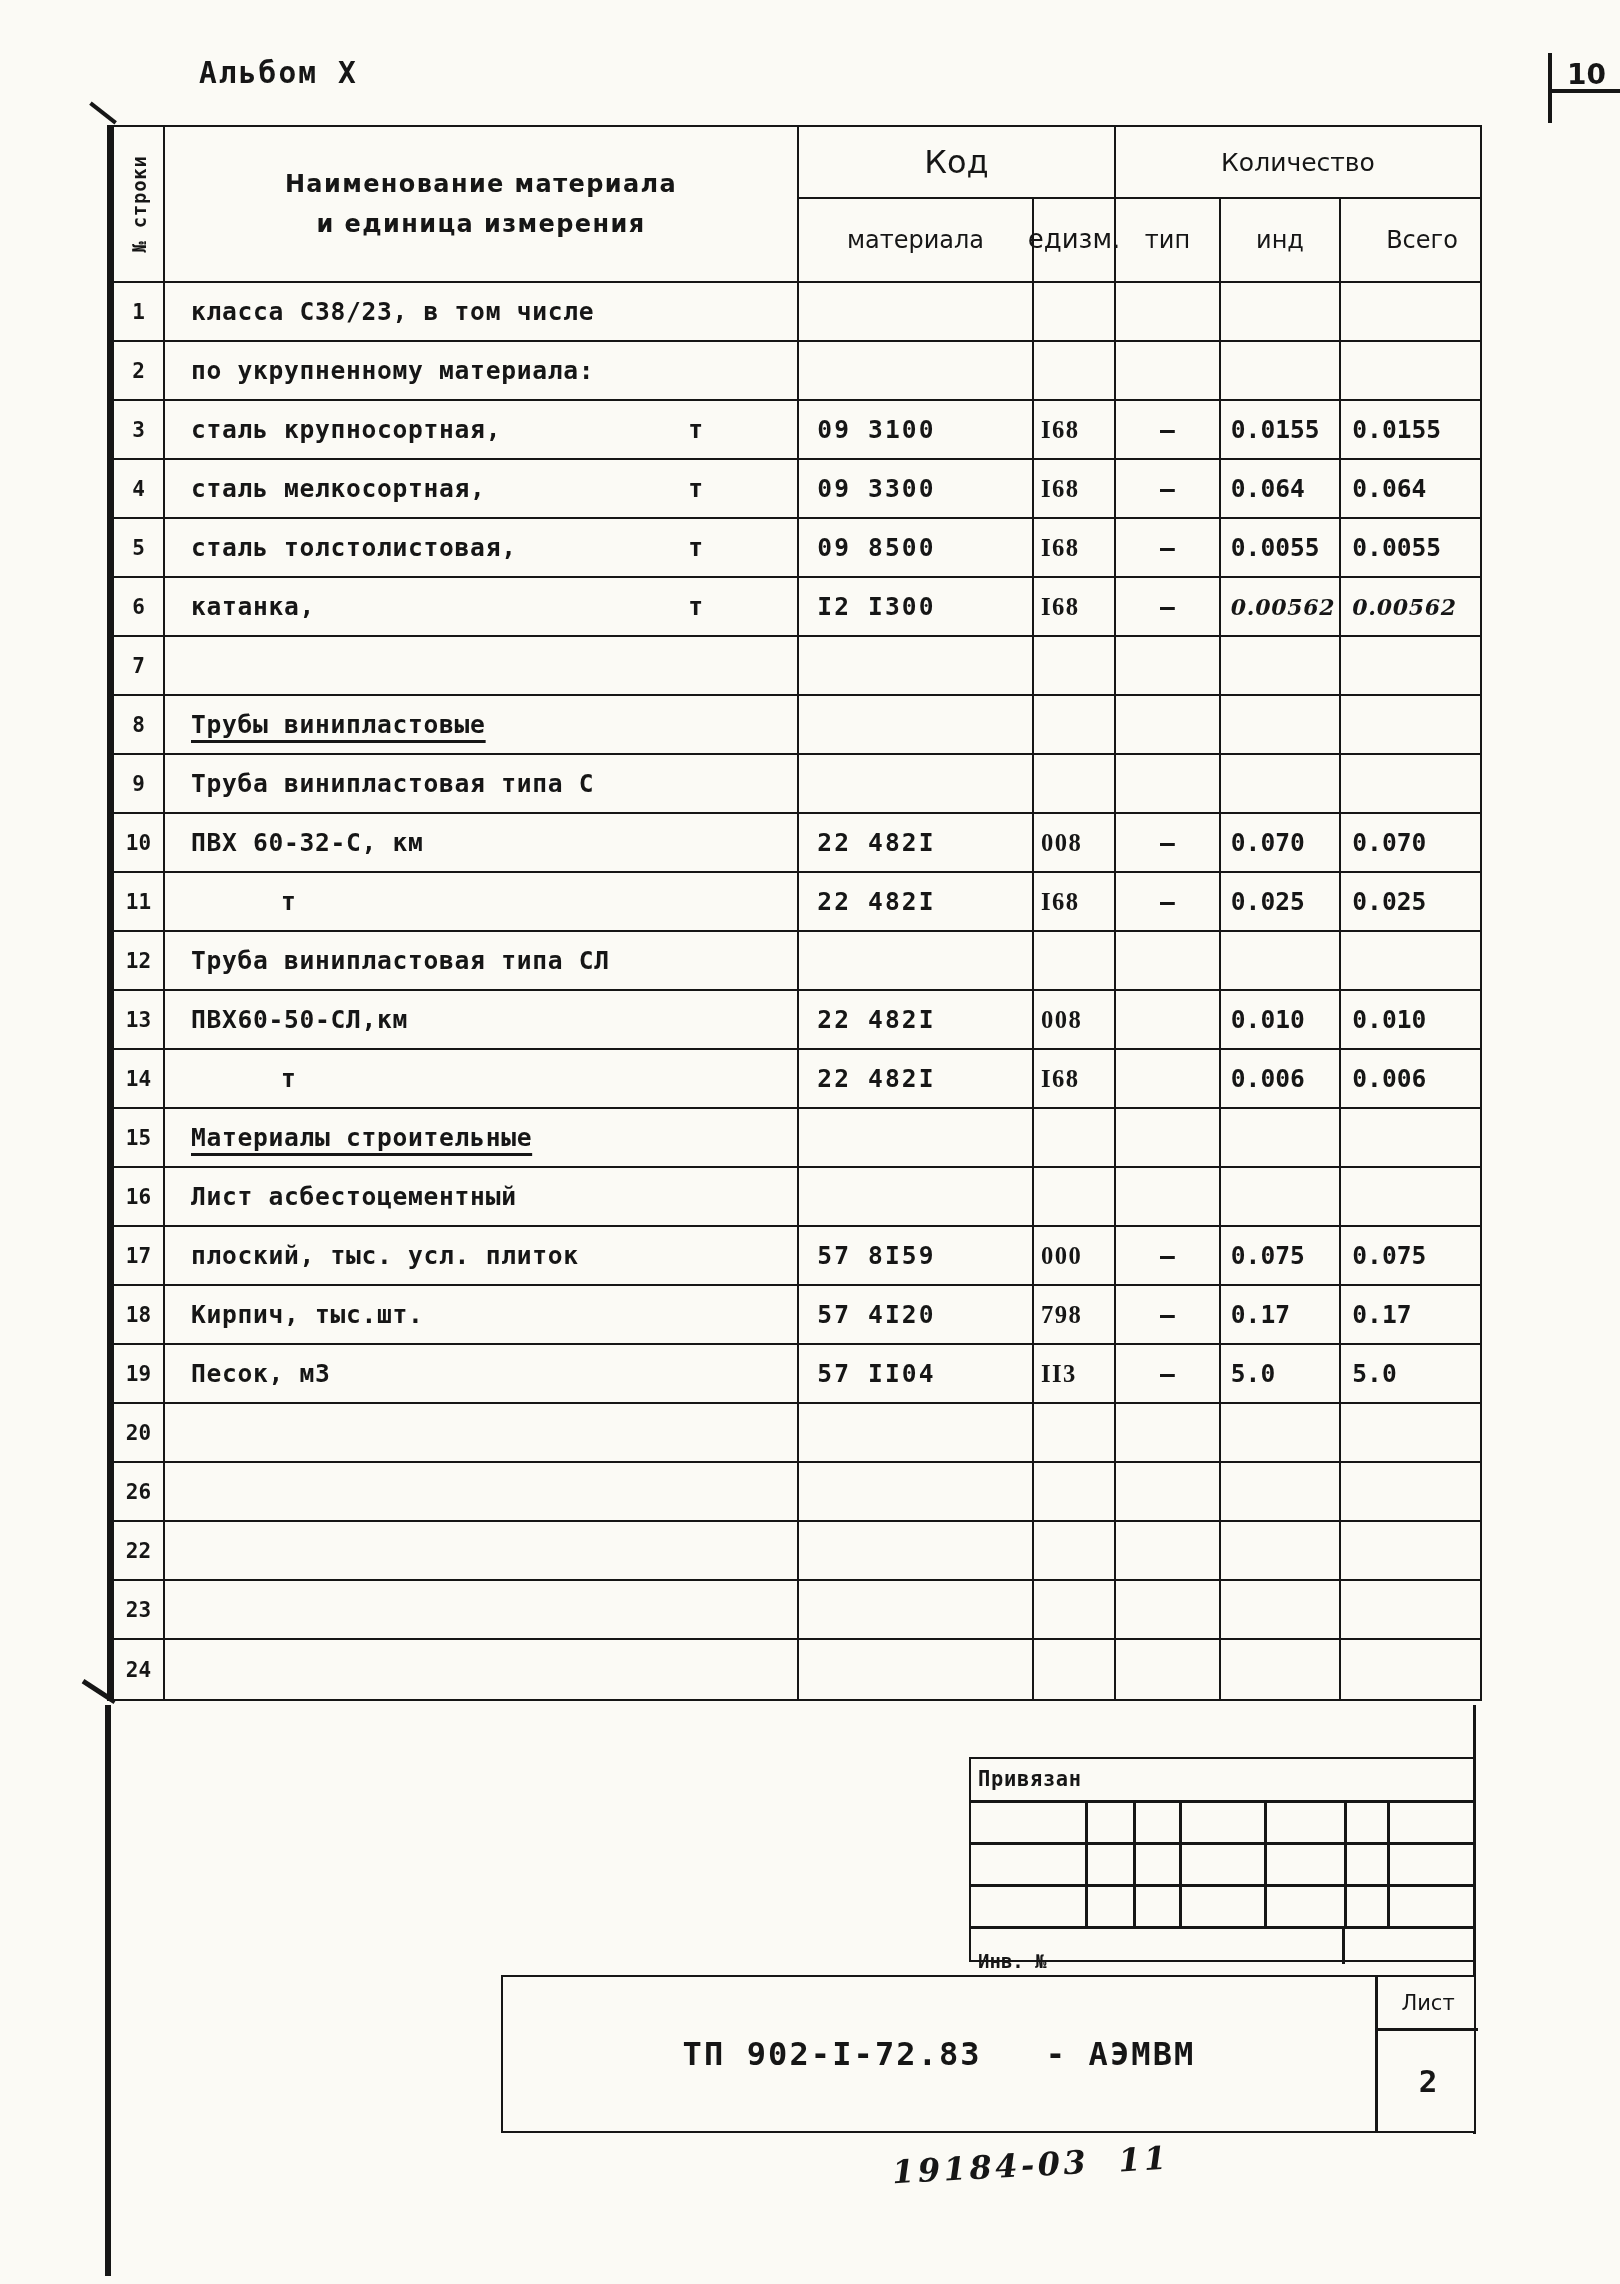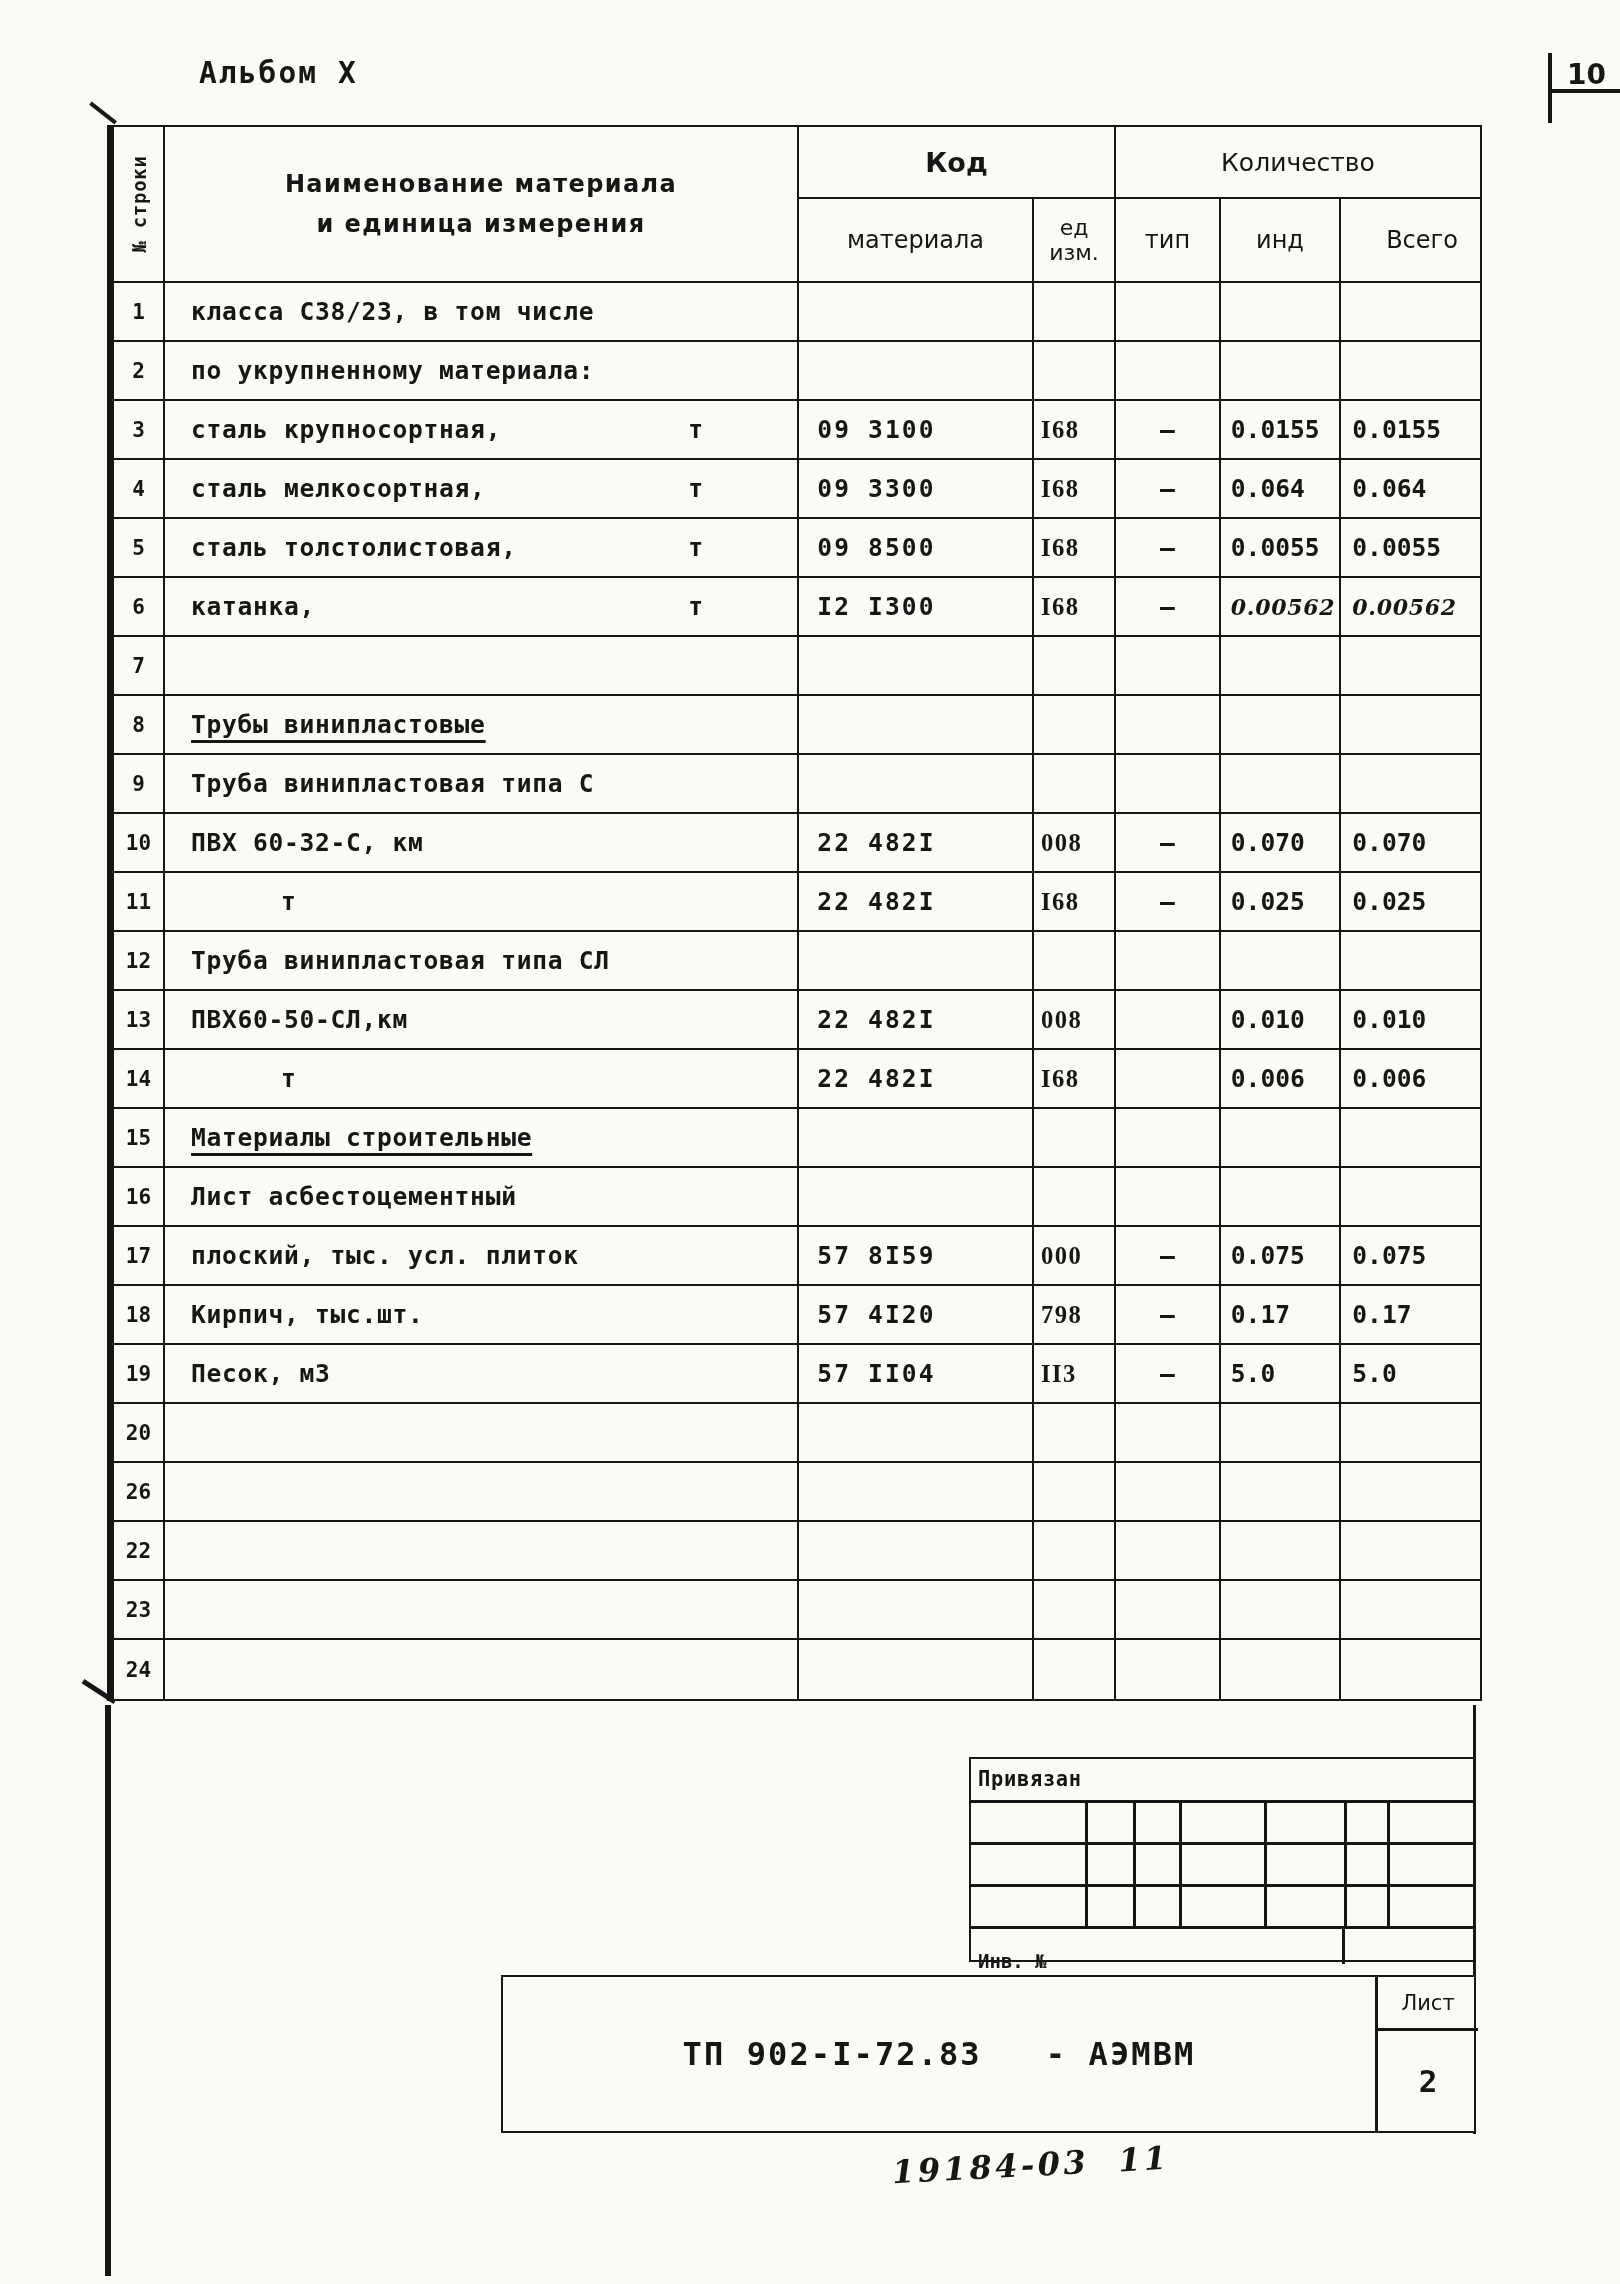"Код" .kod-h { font-size: 27px -> 32px; font-weight: bold -> none }
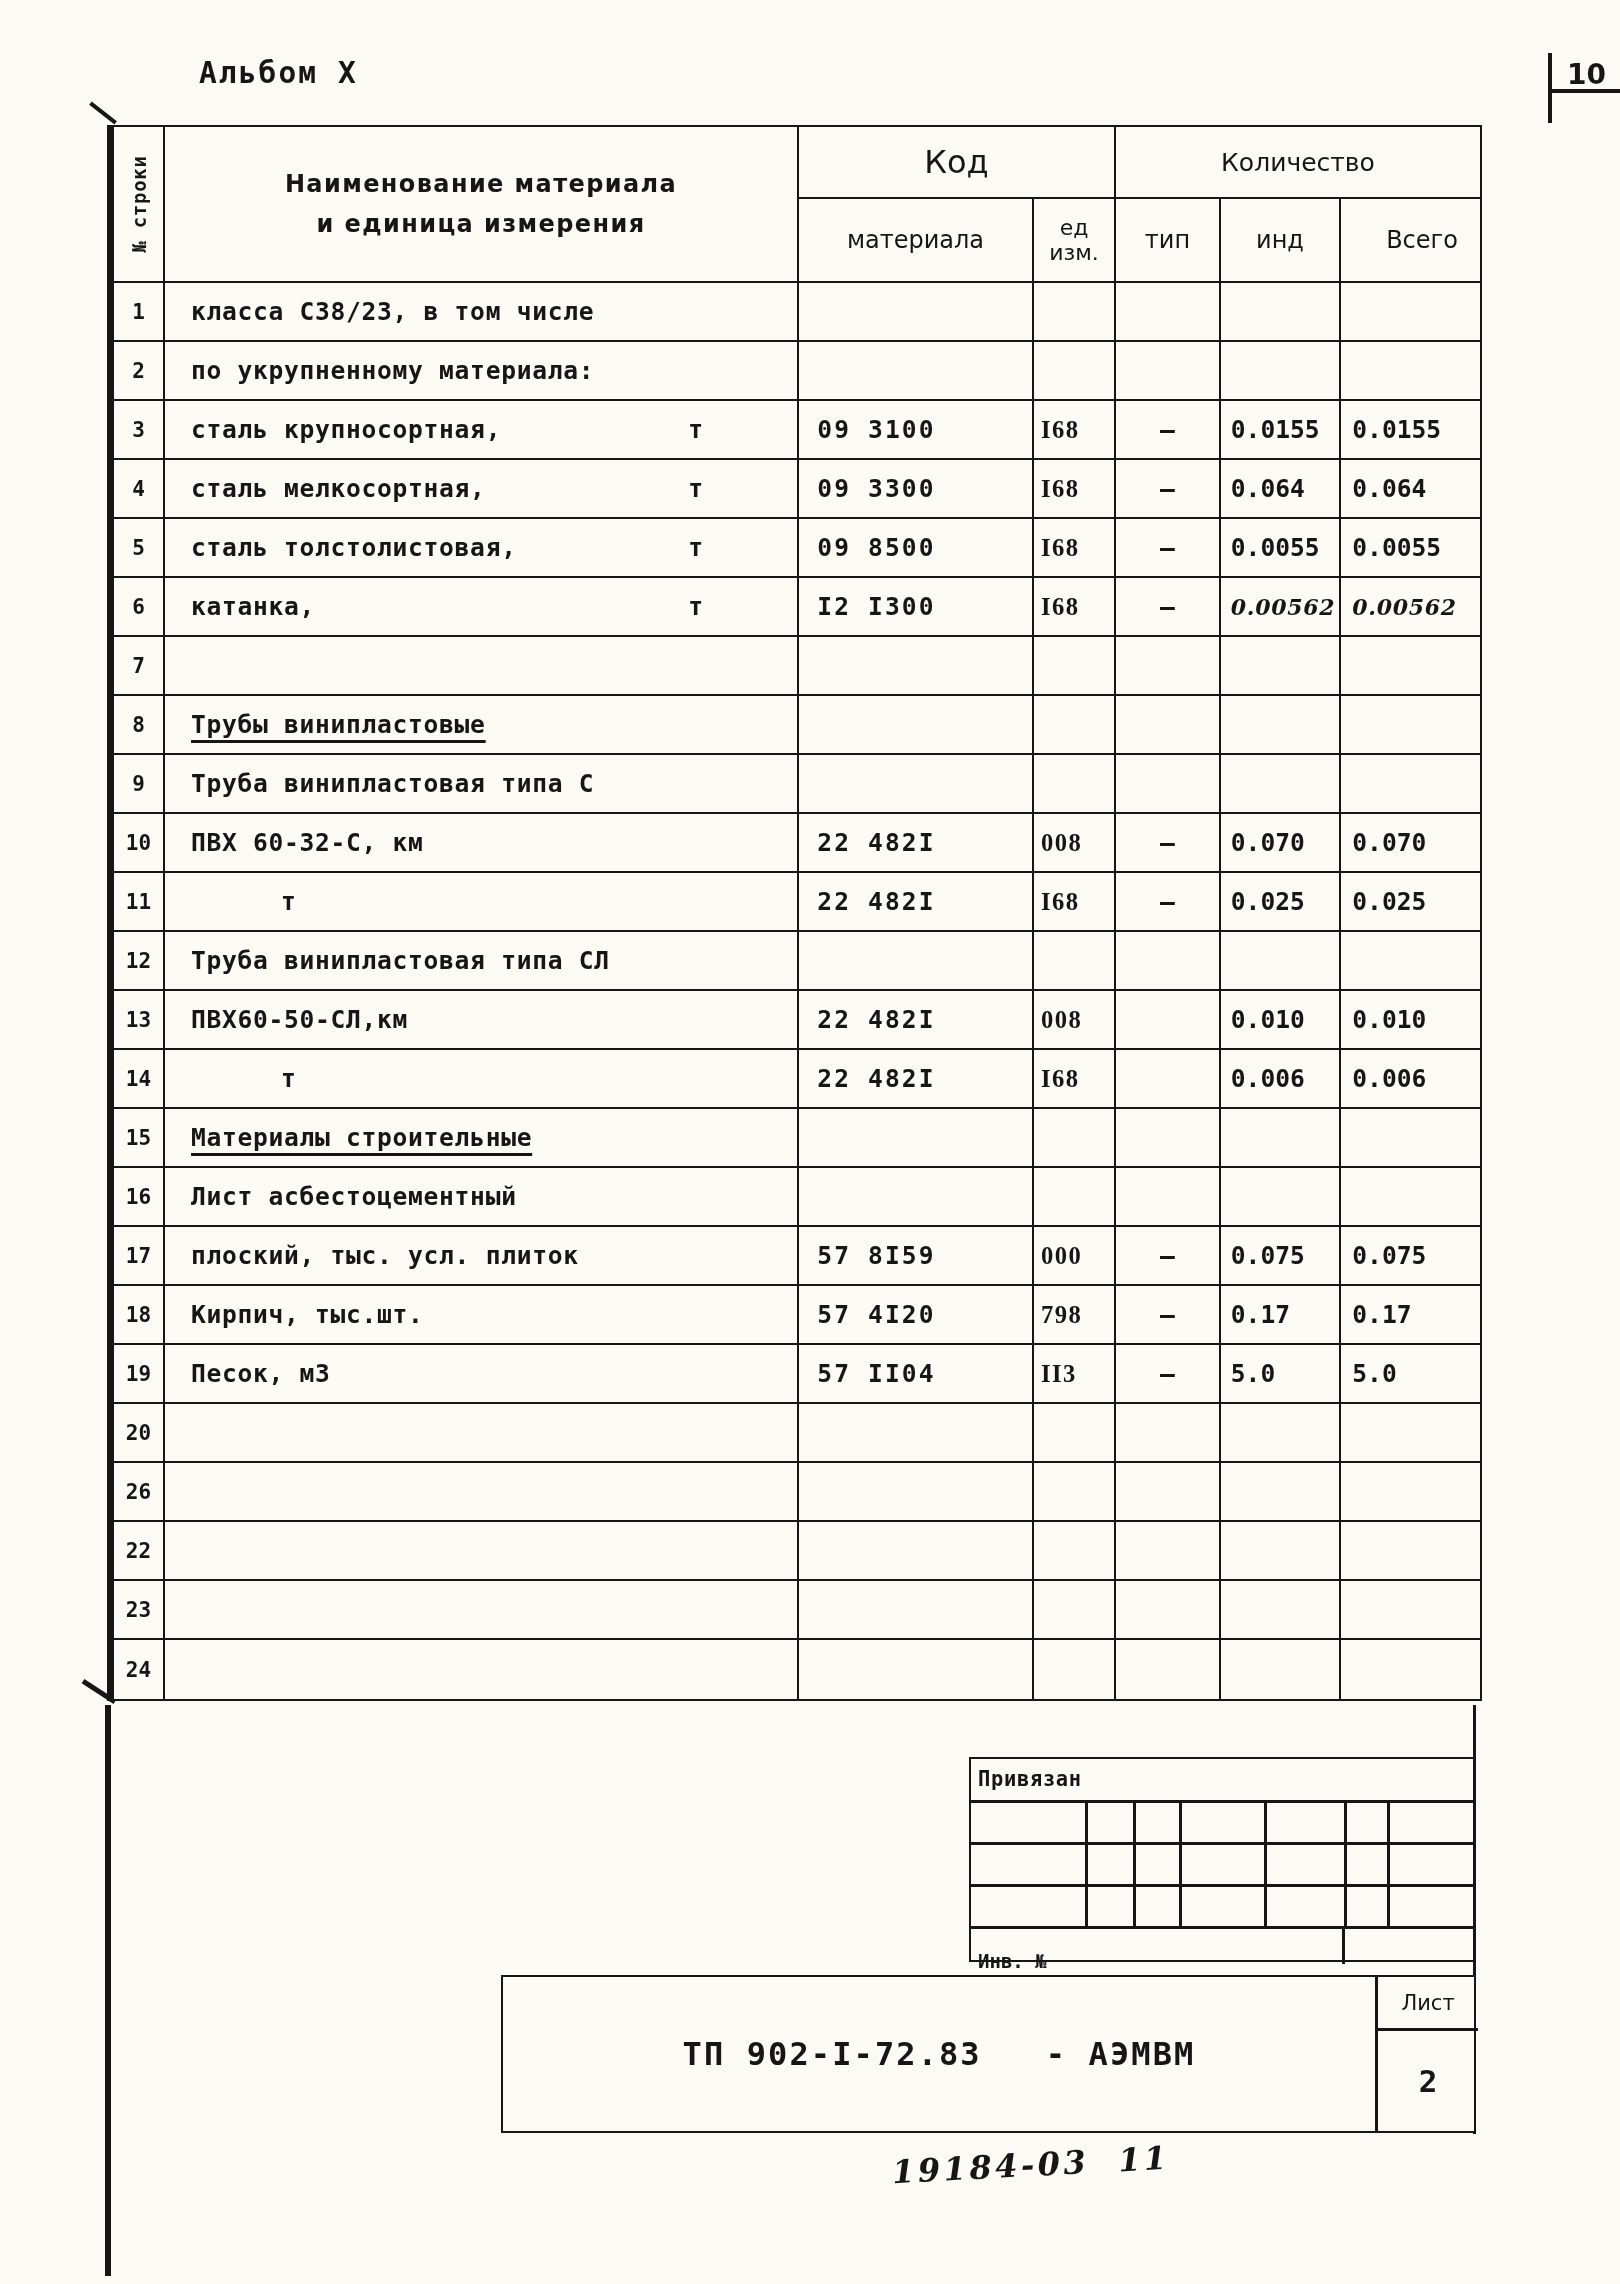"ед" .ed-h { flex-direction: column -> row; font-size: 22px -> 26px }
